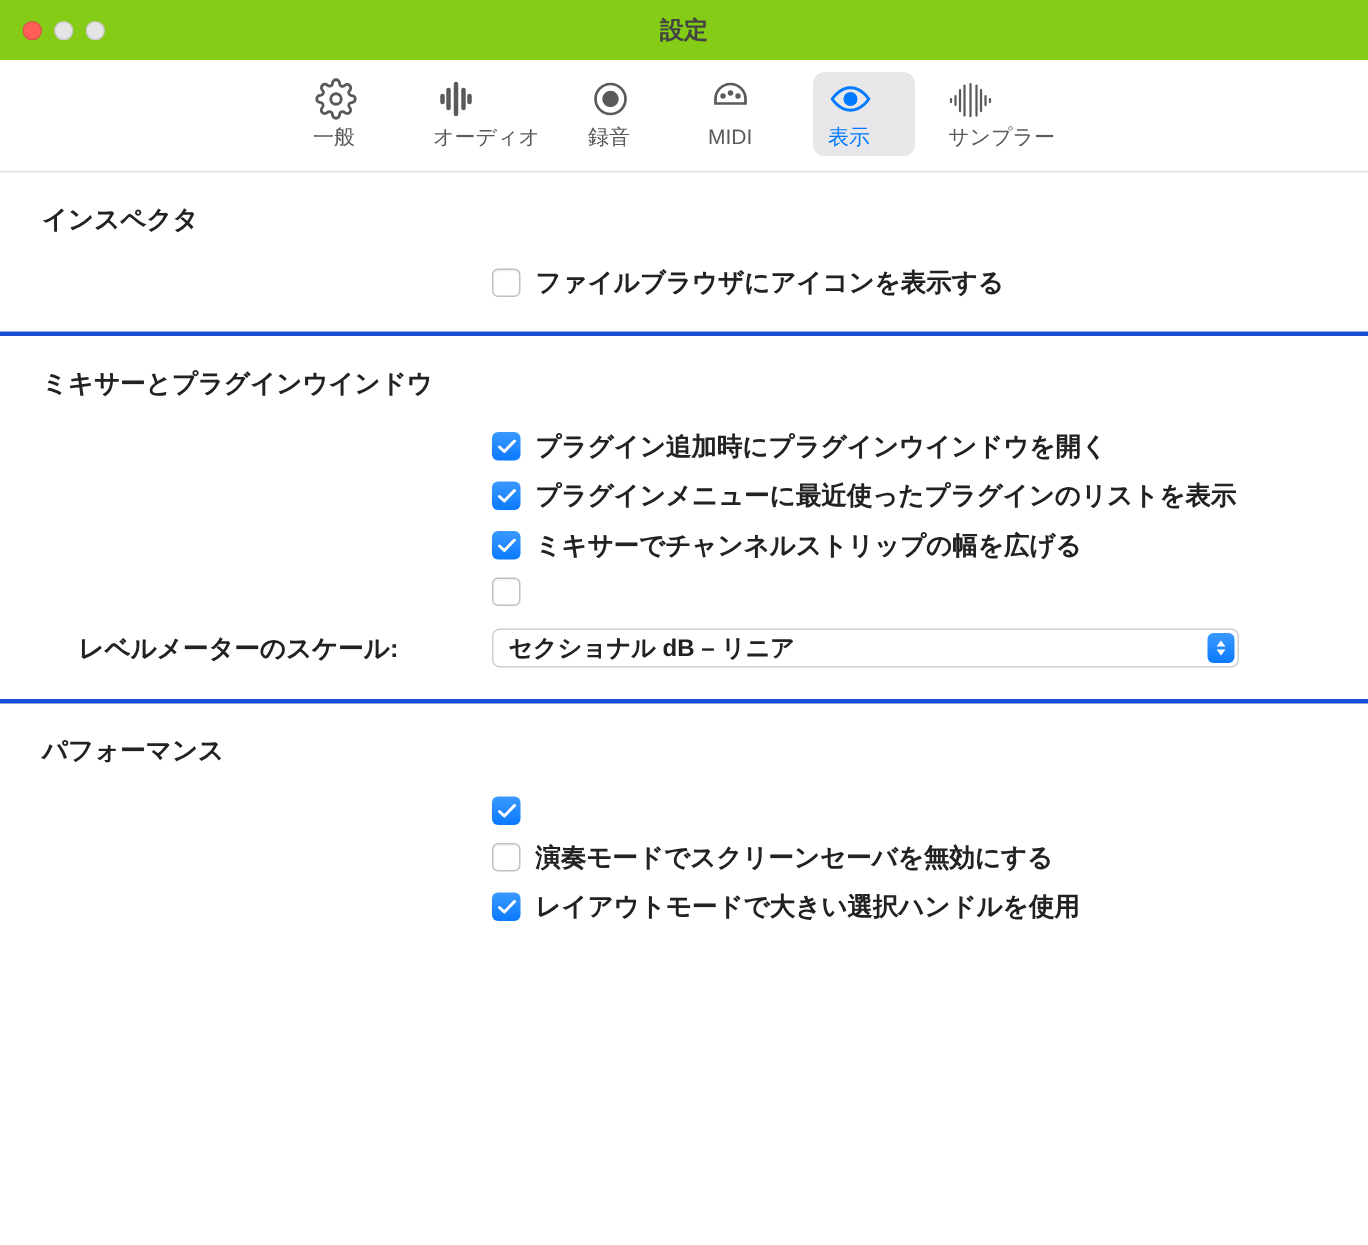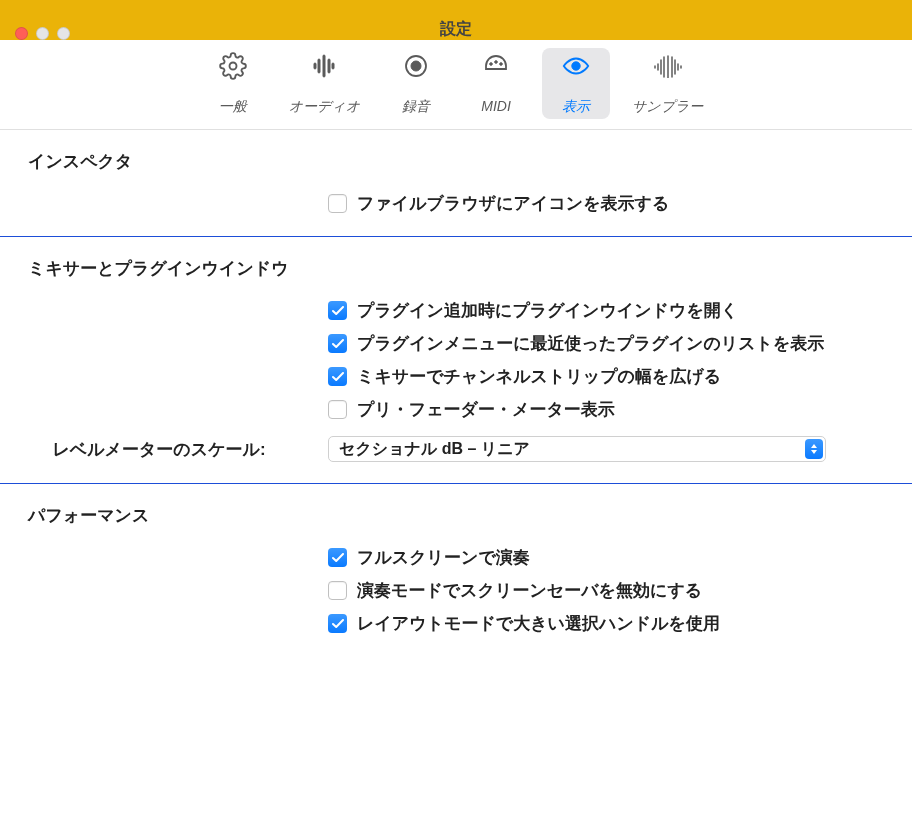"設定" .titlebar { align-items: flex-end -> center; background: #eab308 -> #84cc16 }
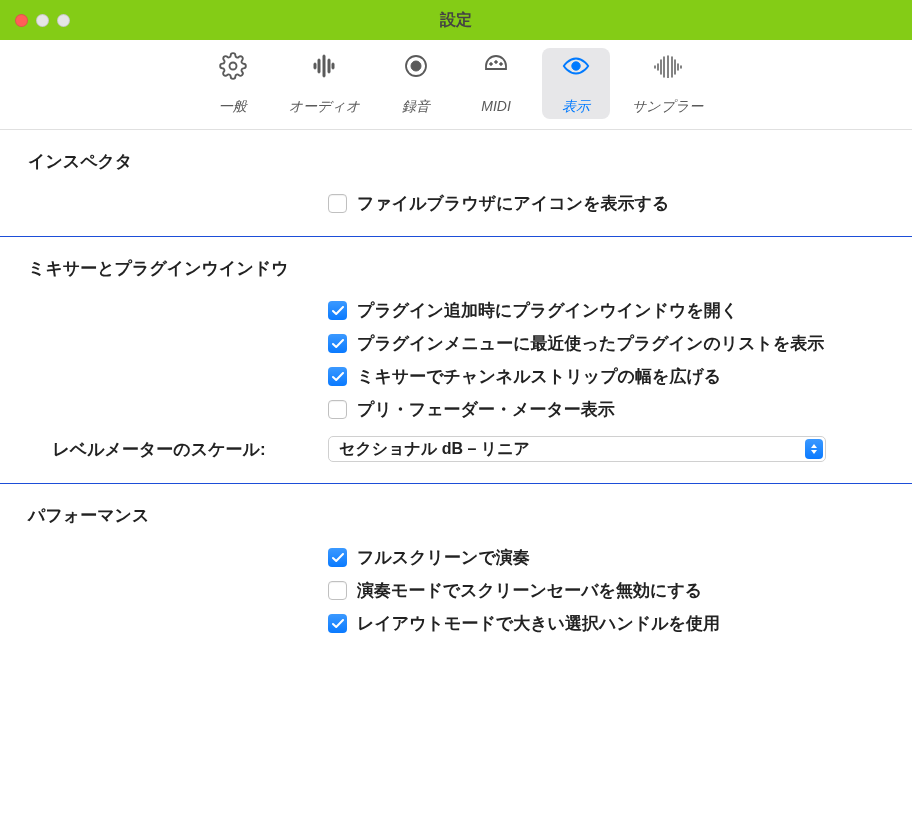"一般" .toolbar-item { align-items: center -> none; font-style: italic -> none; gap: 19px -> 4px }
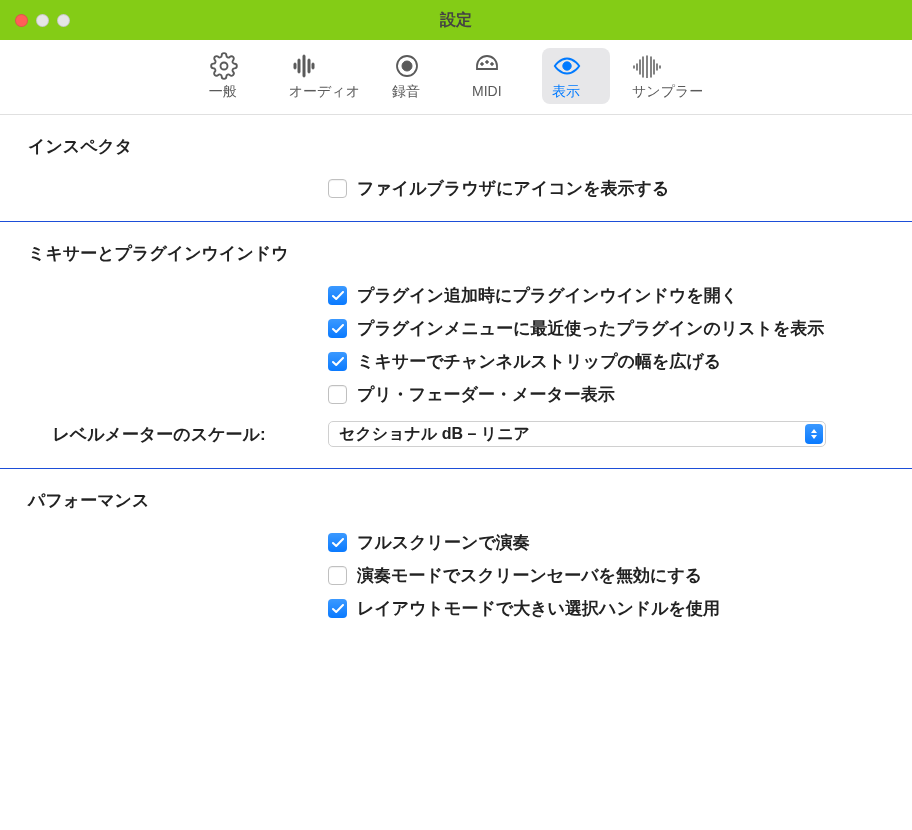"インスペクタ" .section { border-bottom: 1px solid #1d4ed8 -> 3px solid #1d4ed8 }
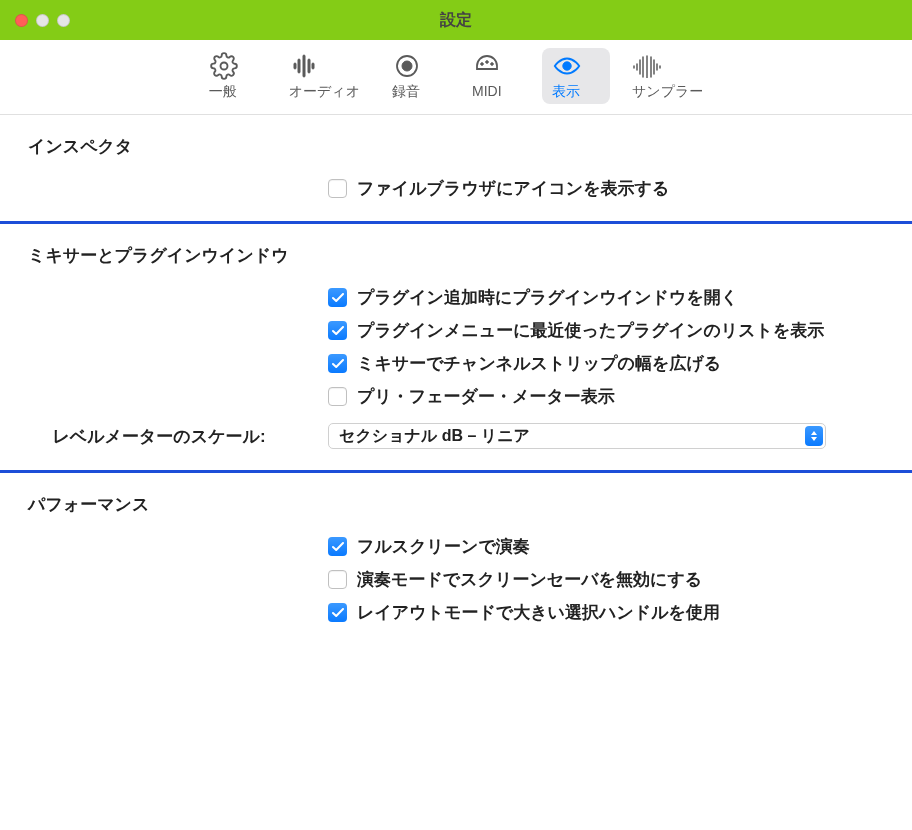"プリ・フェーダー・メーター表示" span.chk-label { html: <span>プリ・フェーダー・メーター表示</span> -> none }
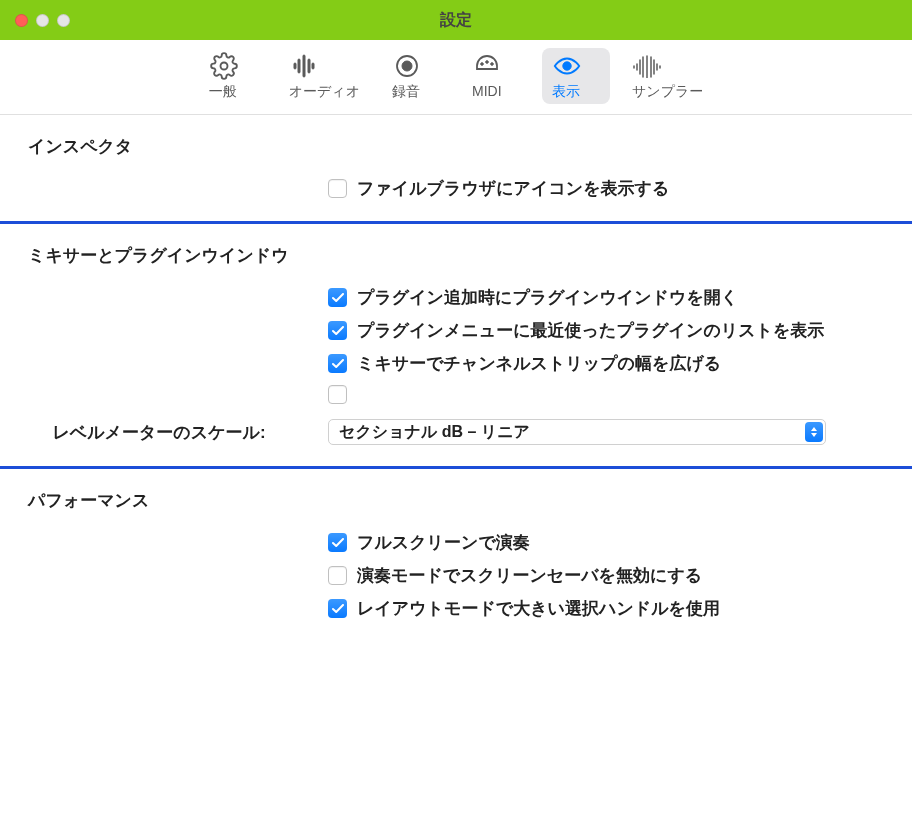"フルスクリーンで演奏" span.chk-label { html: <span>フルスクリーンで演奏</span> -> none }
